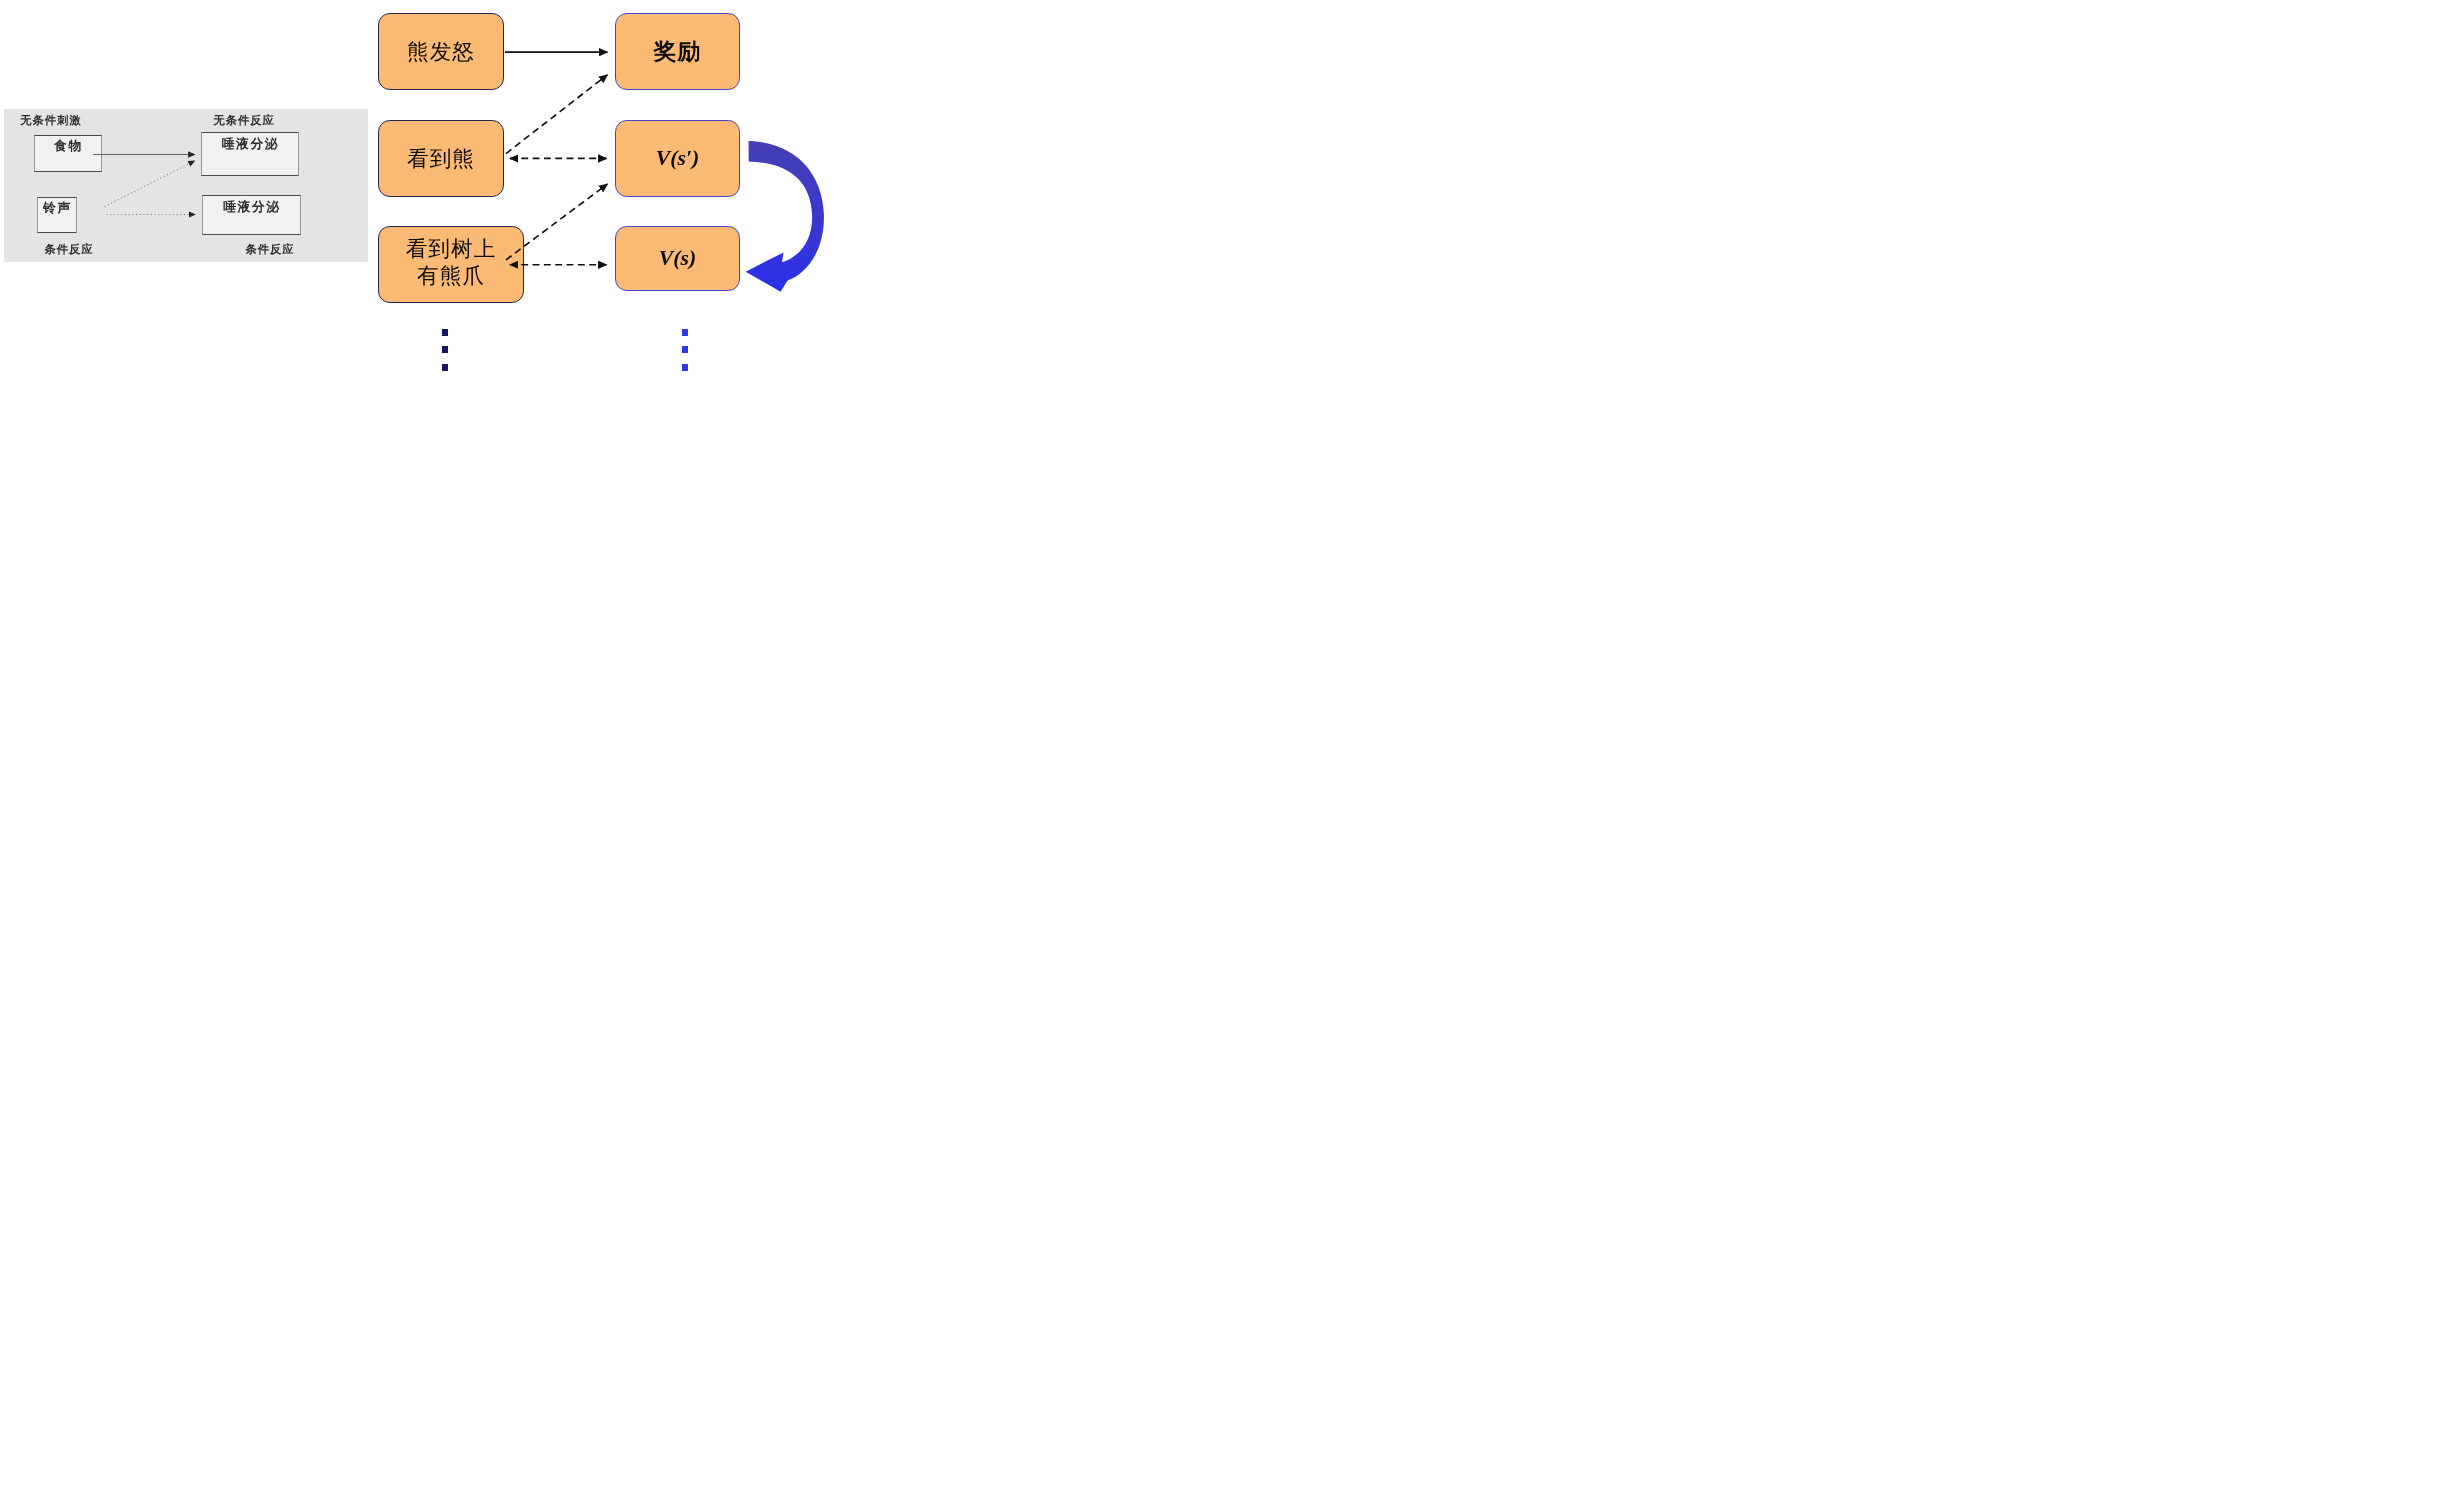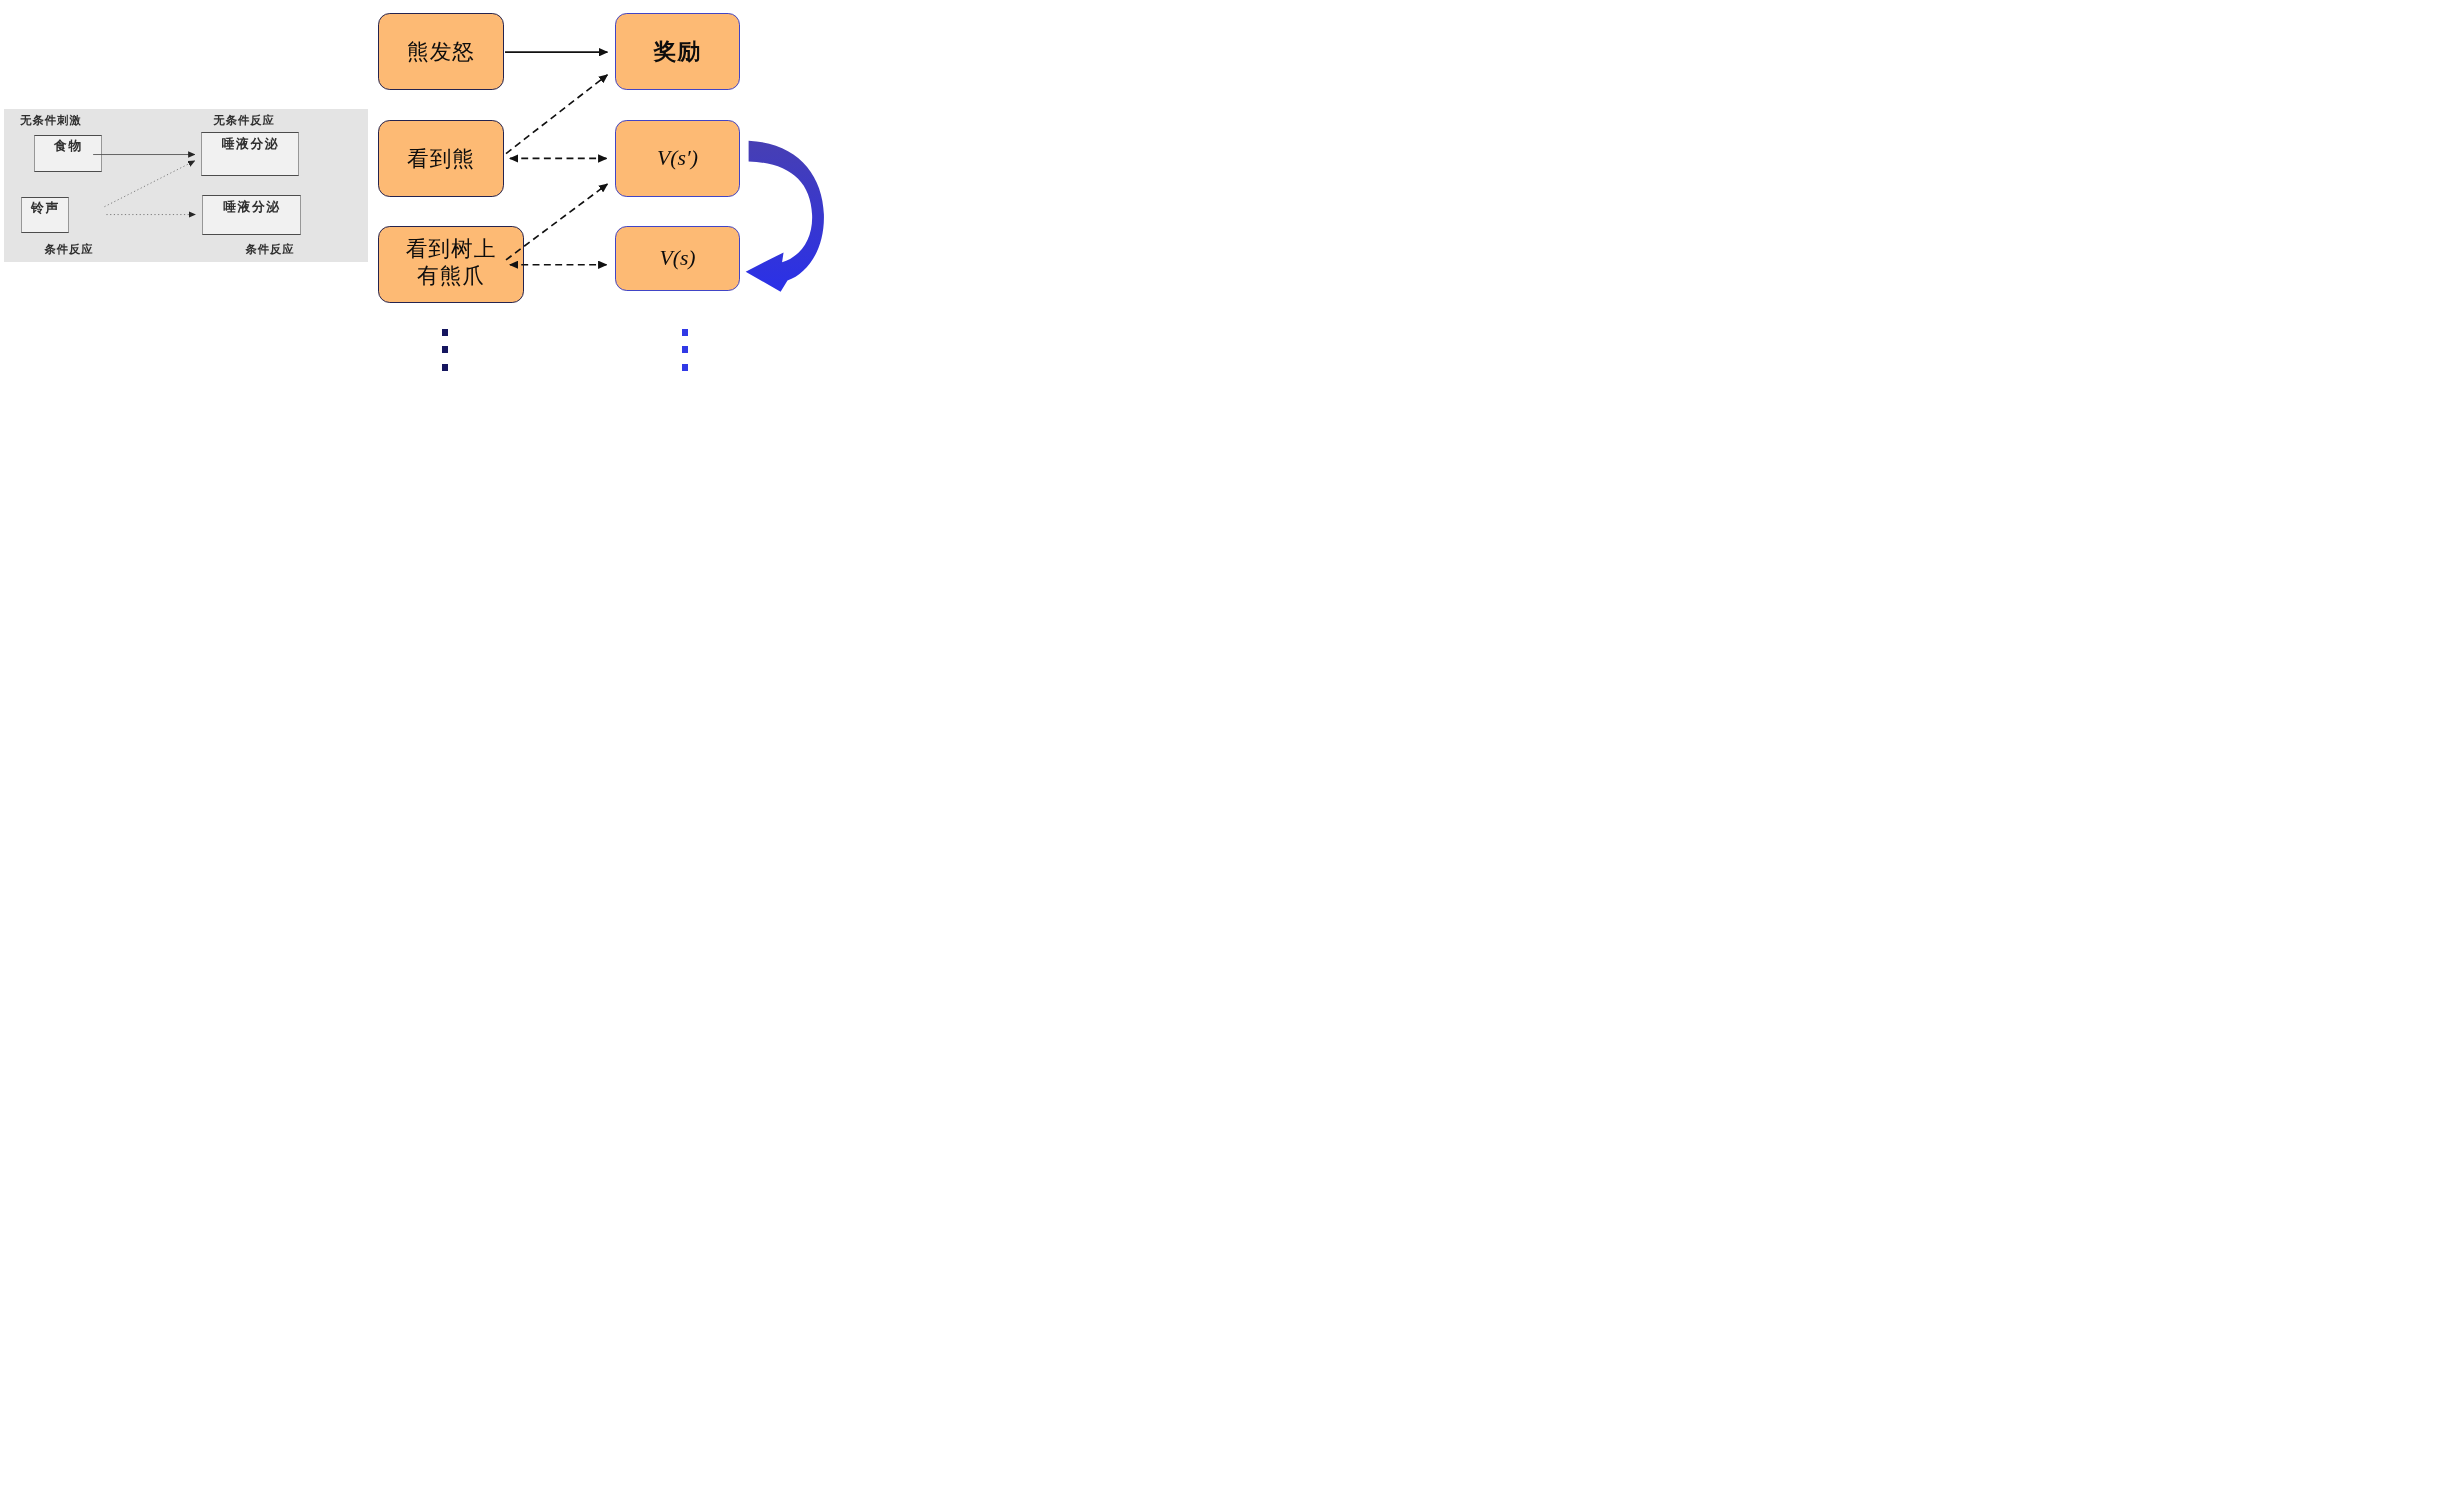"V(s′)" .math { font-weight: 400 -> 700 }
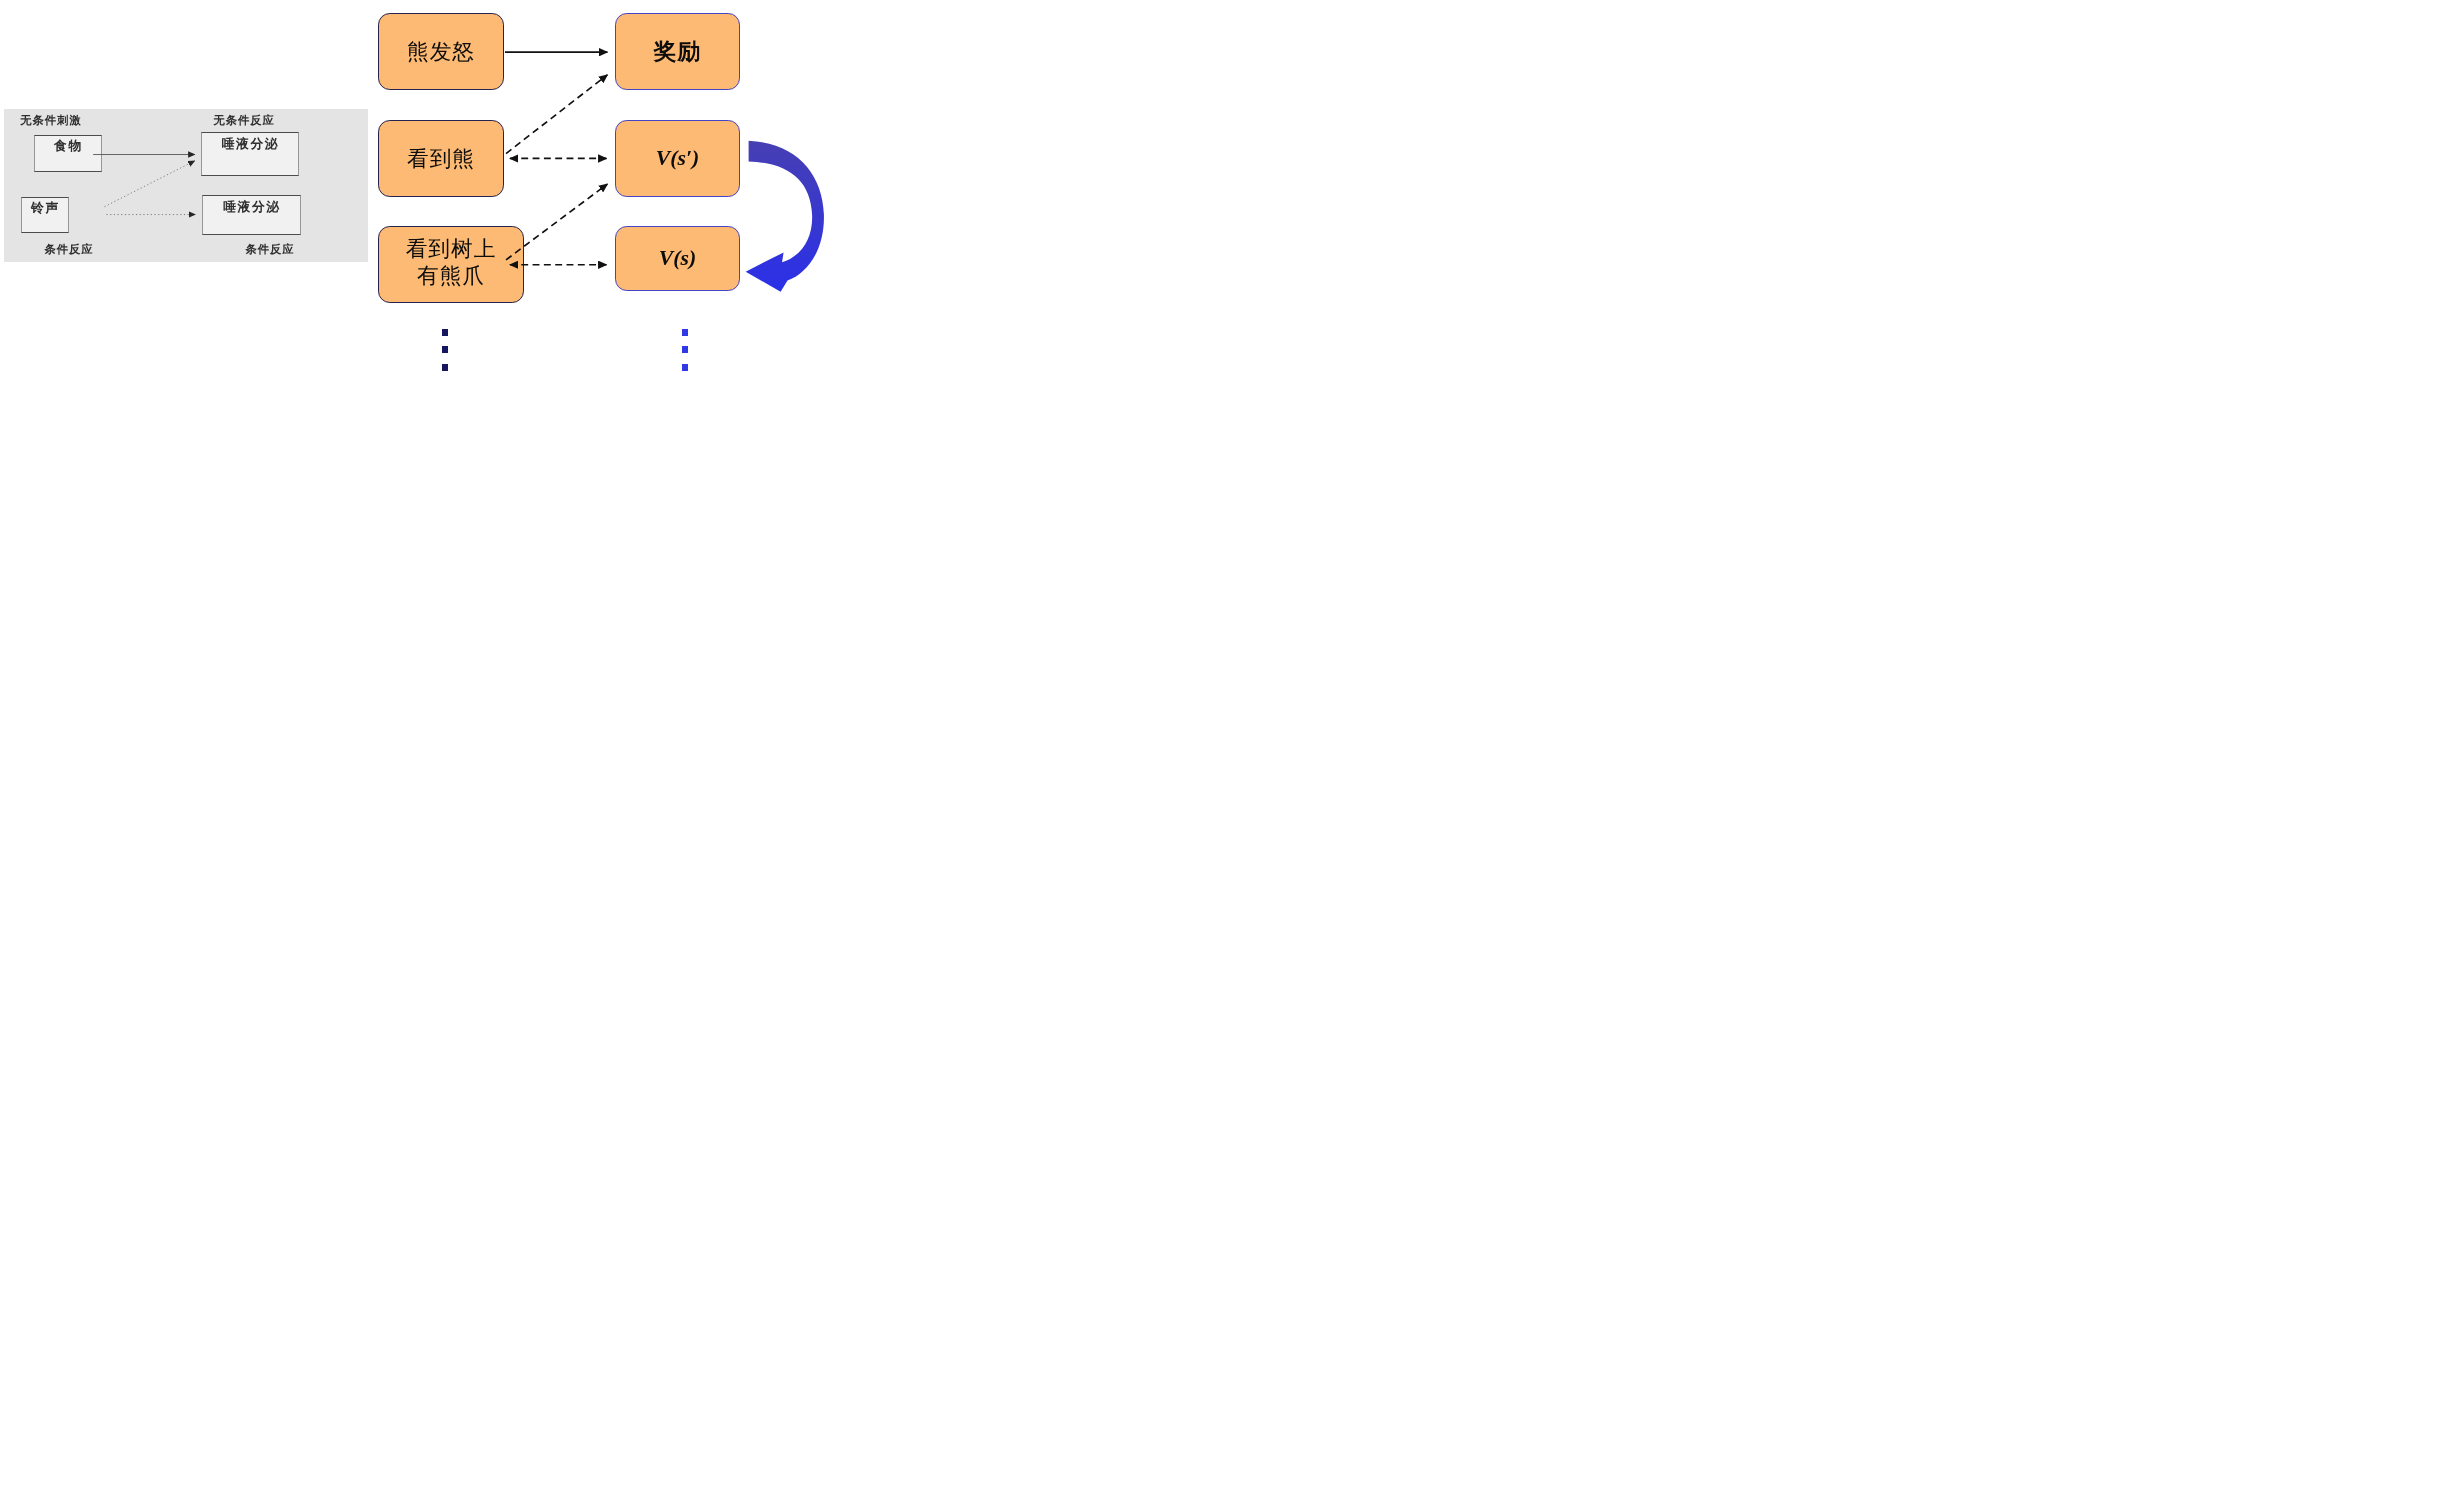"铃声" .box-bell { left: 17px -> 33px; width: 48px -> 40px }
